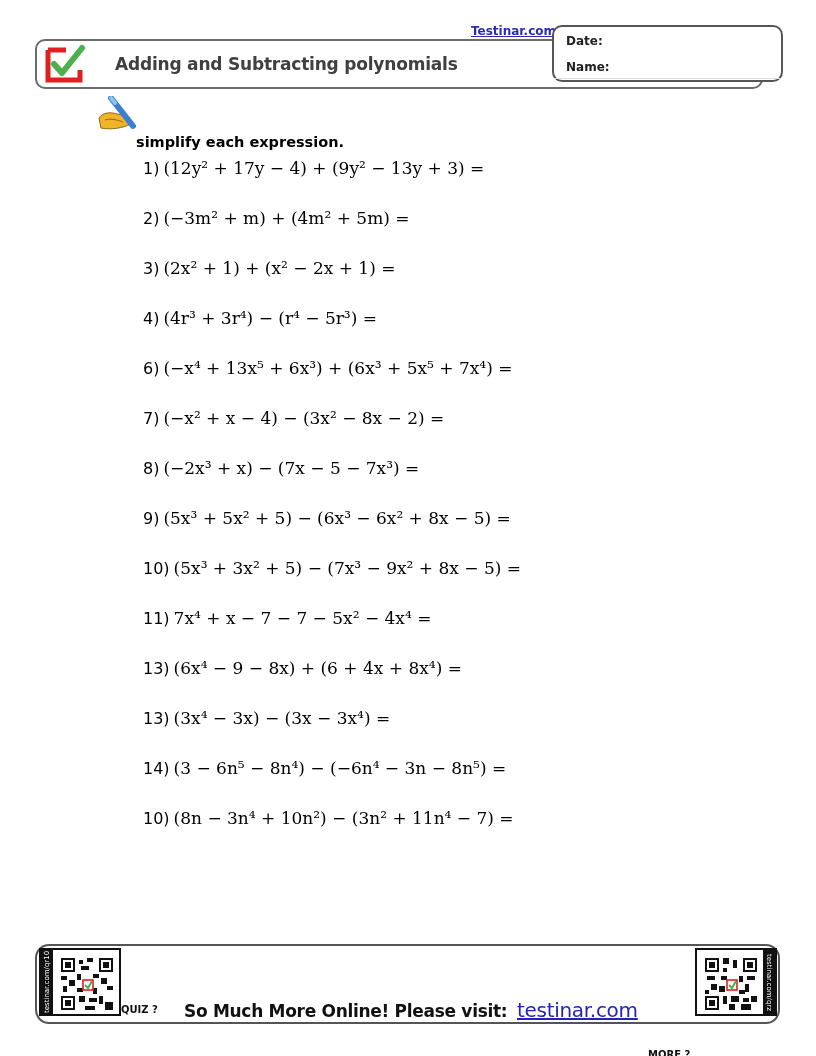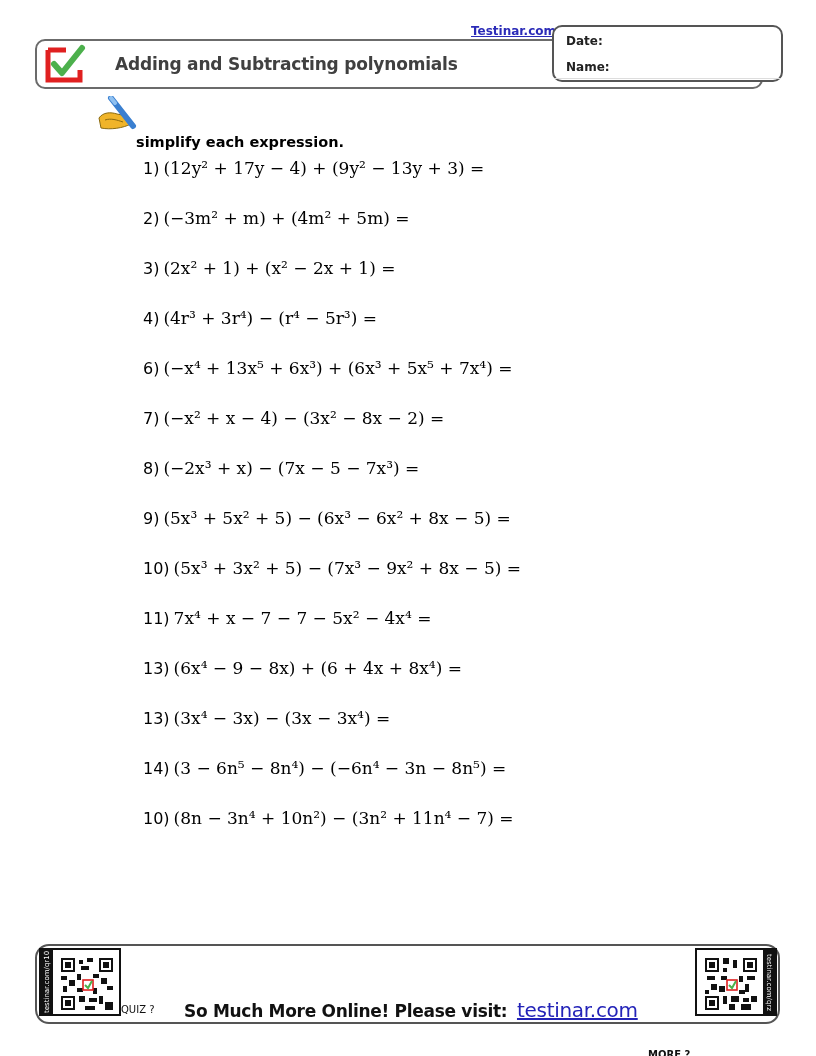"QUIZ ?" .quiz-label { font-weight: normal -> bold }
